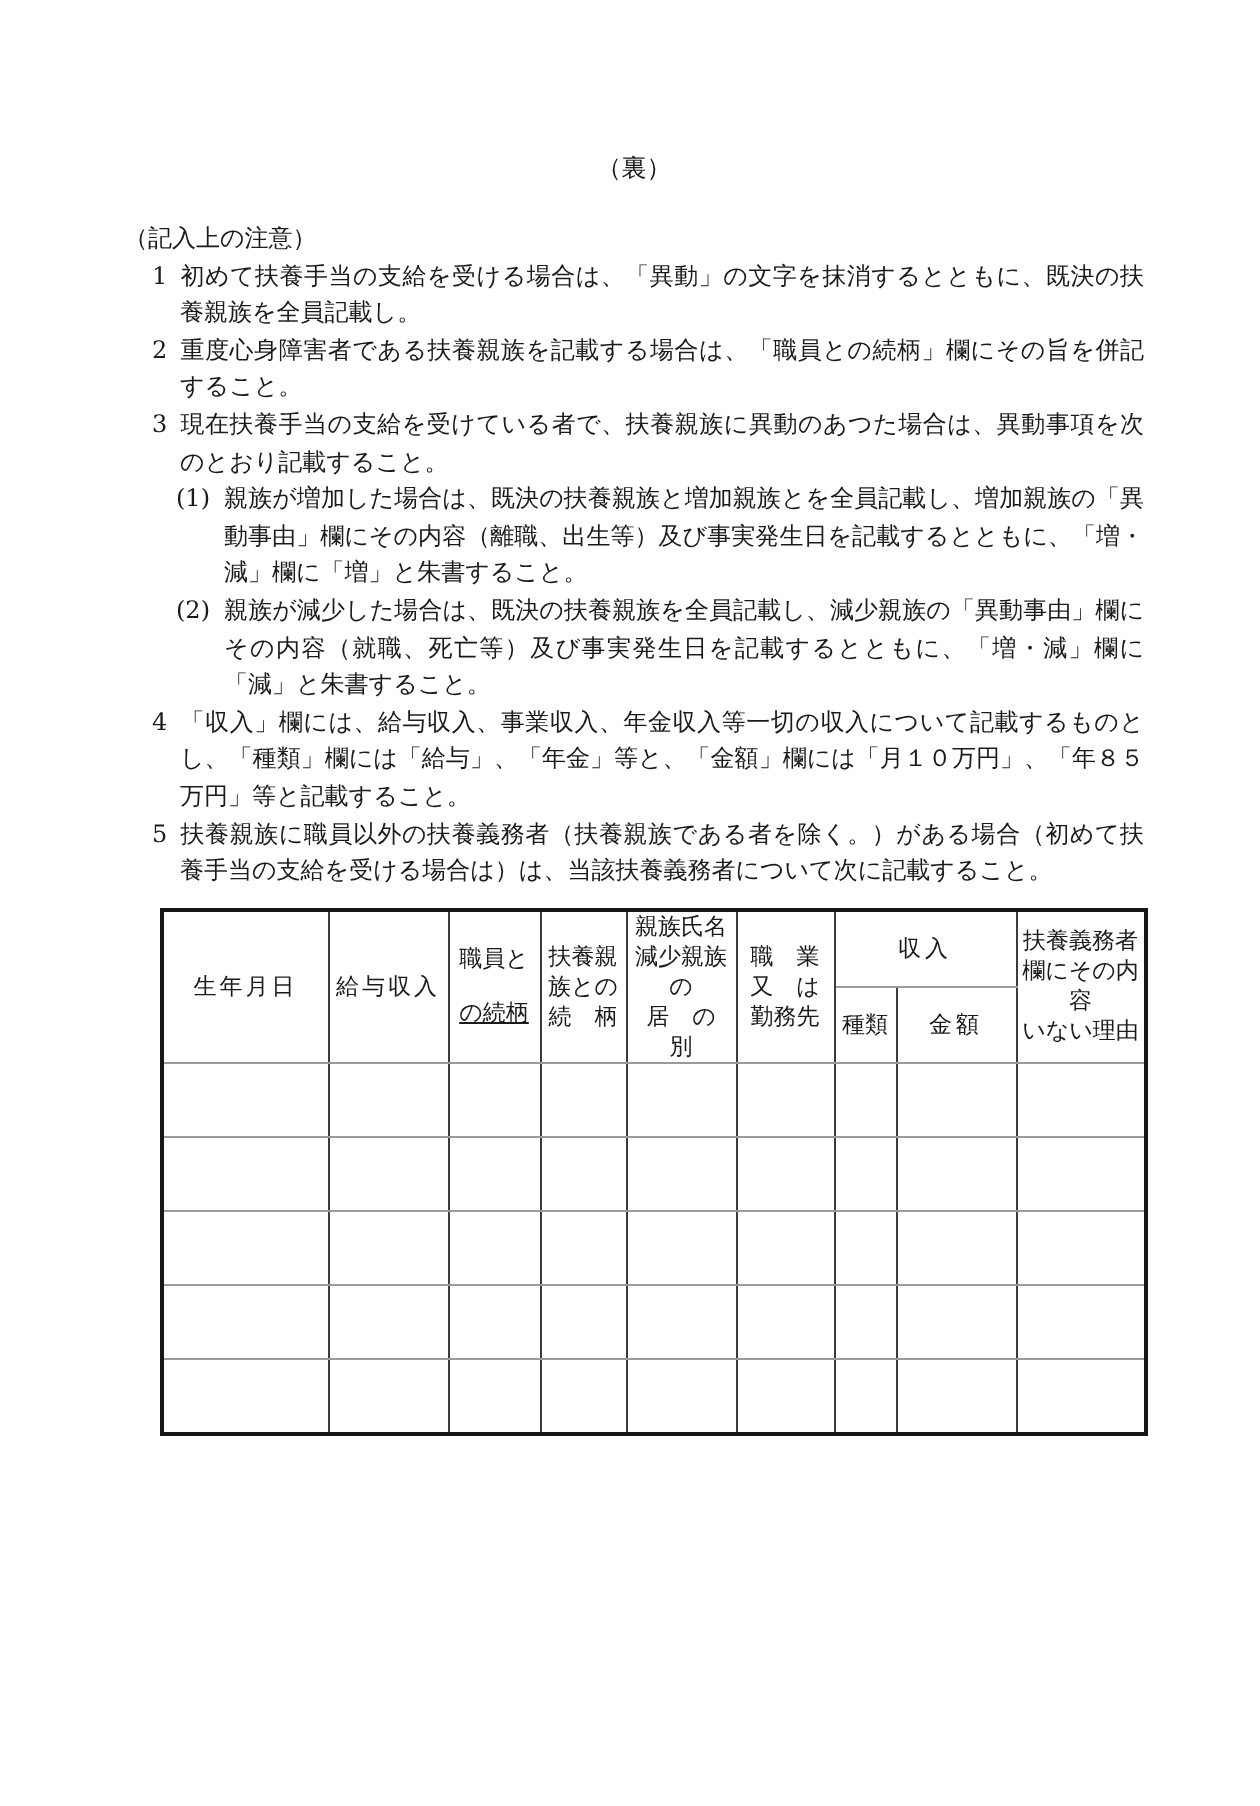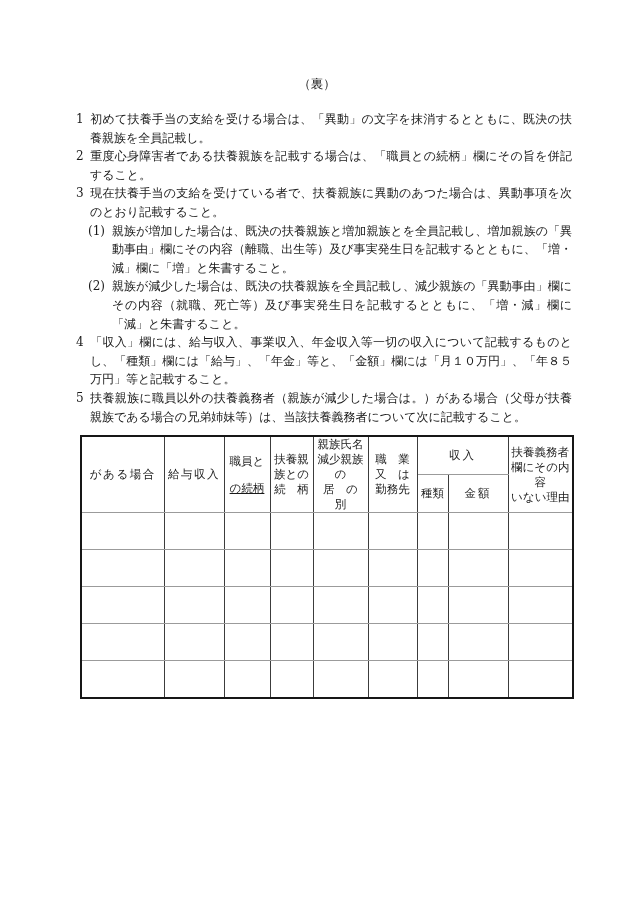"（記入上の注意）" div.notes-title { html: none -> <div>（記入上の注意）</div> }
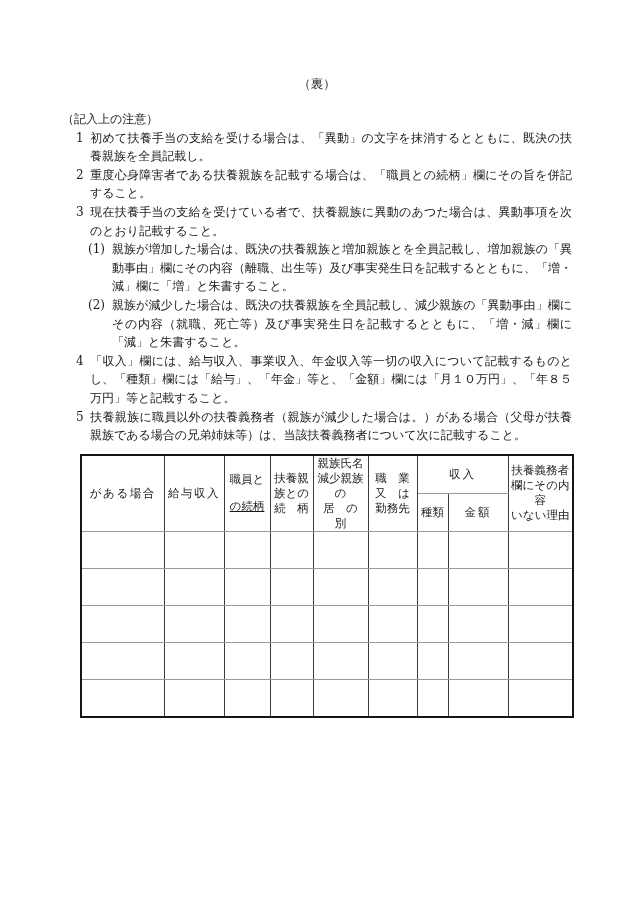"扶養親族に職員以外の扶養義務者（親族が減少した場合は。）がある場合（父母が扶養親" span { text: 親族が減少した場合は。）がある場合（父母が扶養親族である場合の兄弟姉妹等 -> 扶養親族である者を除く。）がある場合（初めて扶養手当の支給を受ける場合は }
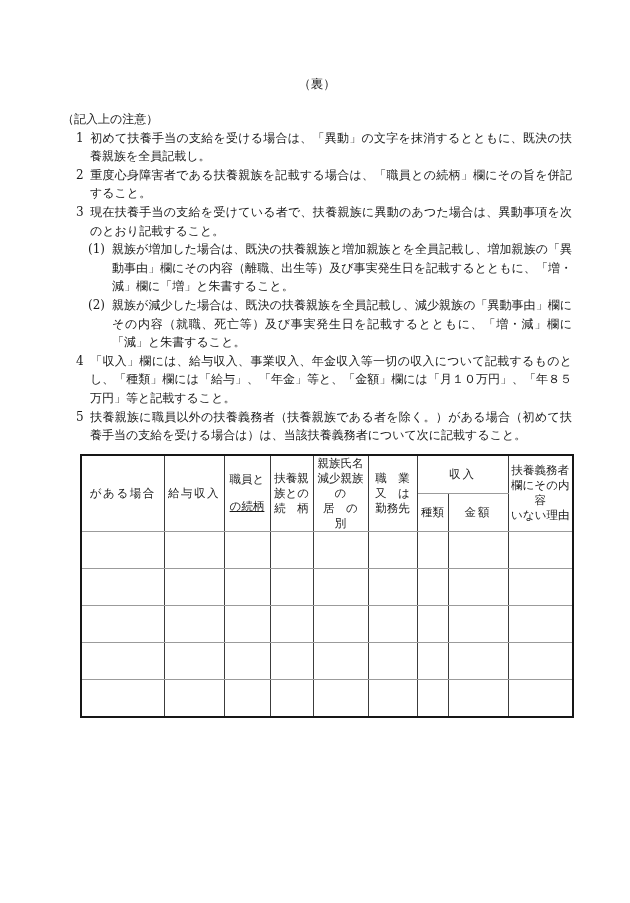"がある場合" th.th-name { text: がある場合 -> 生年月日 }
